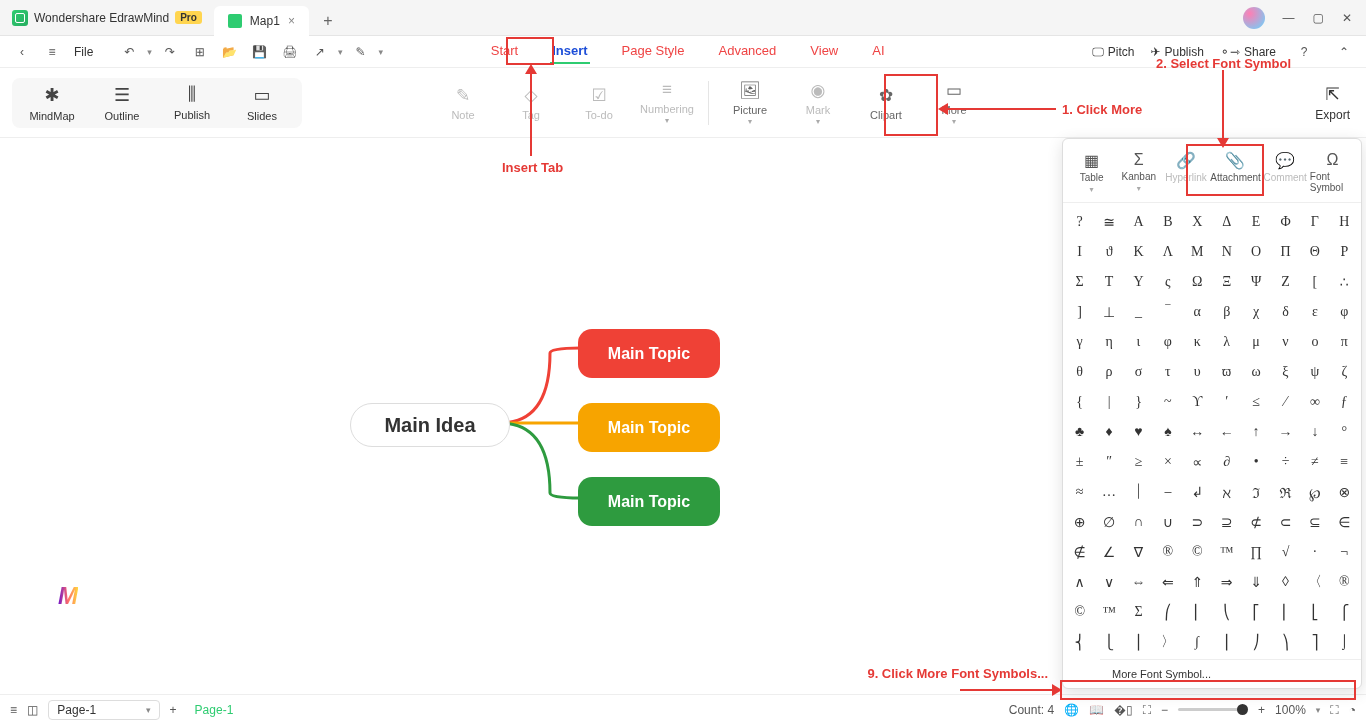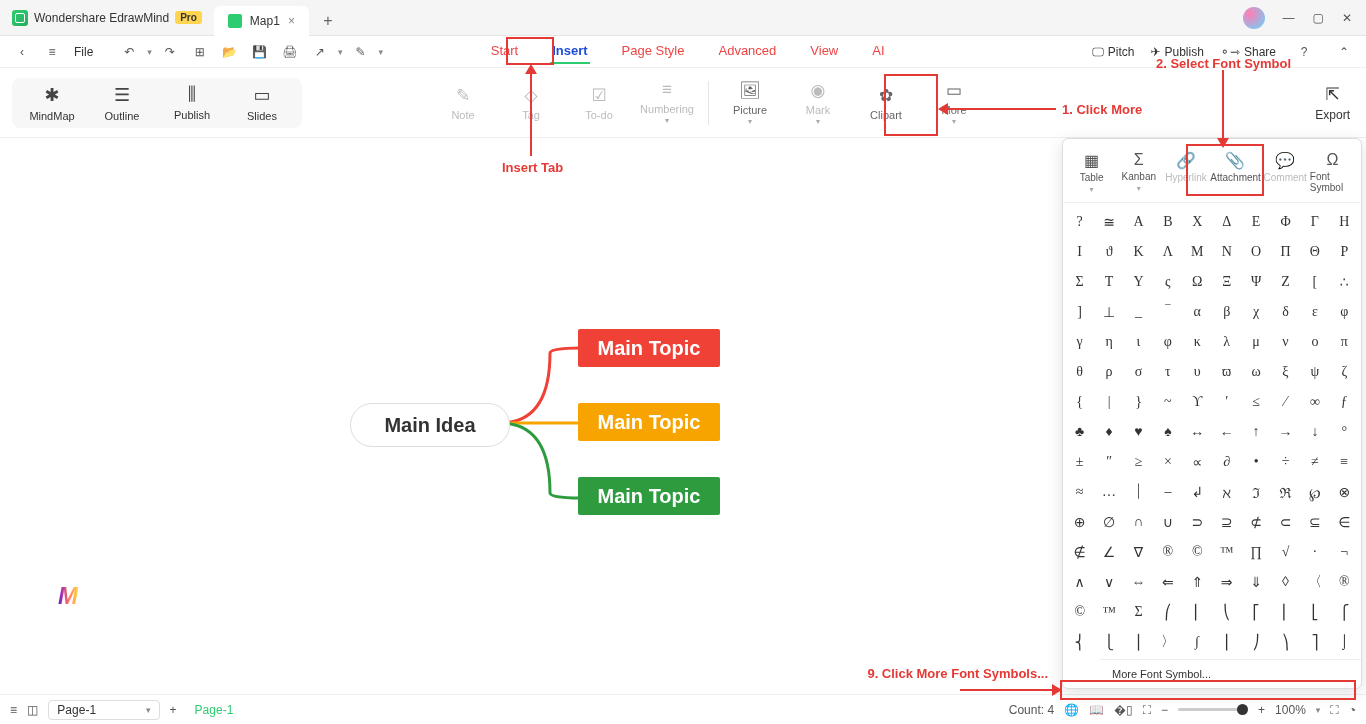"Main Topic" .topic { border-radius: 2px -> 14px; font-size: 20px -> 16px; height: 38px -> 49px }
